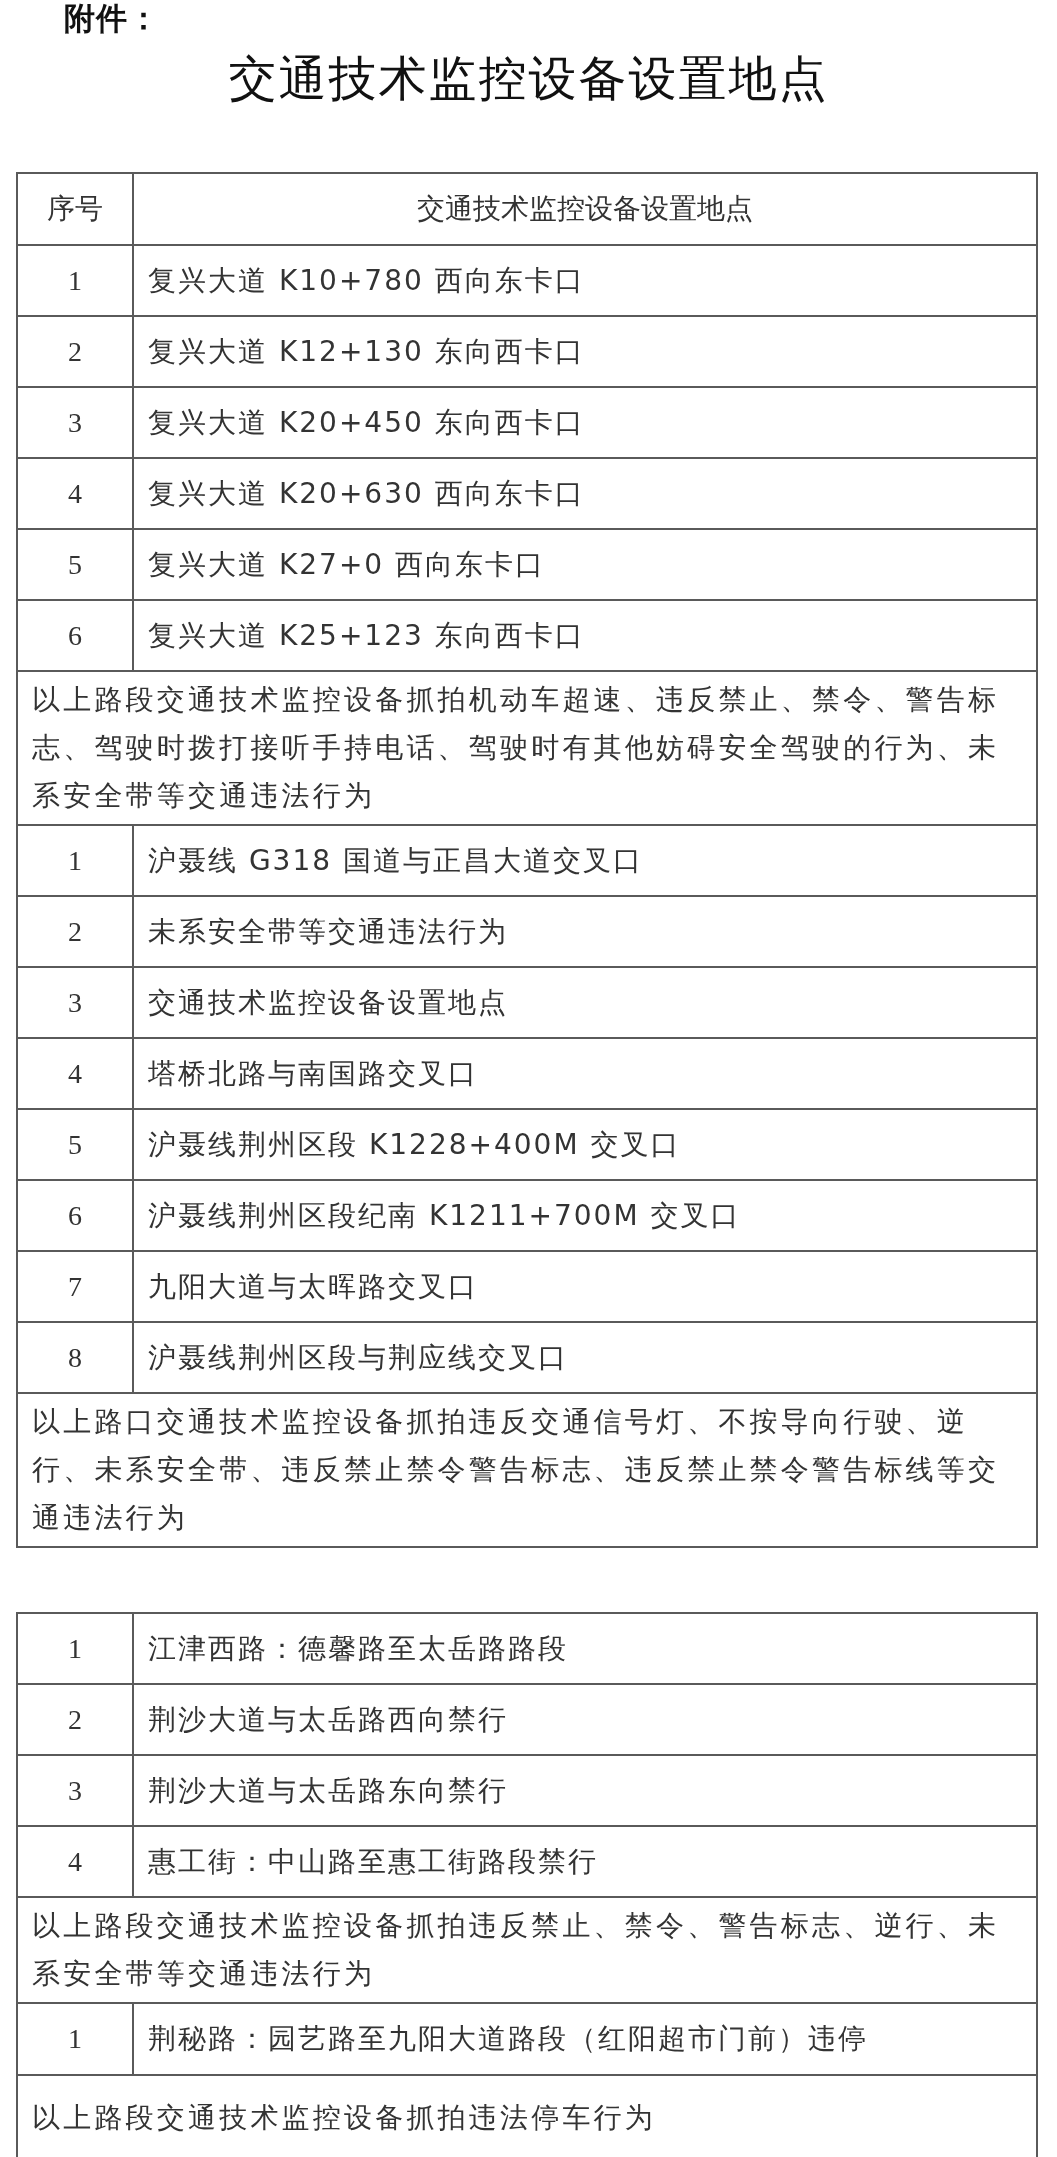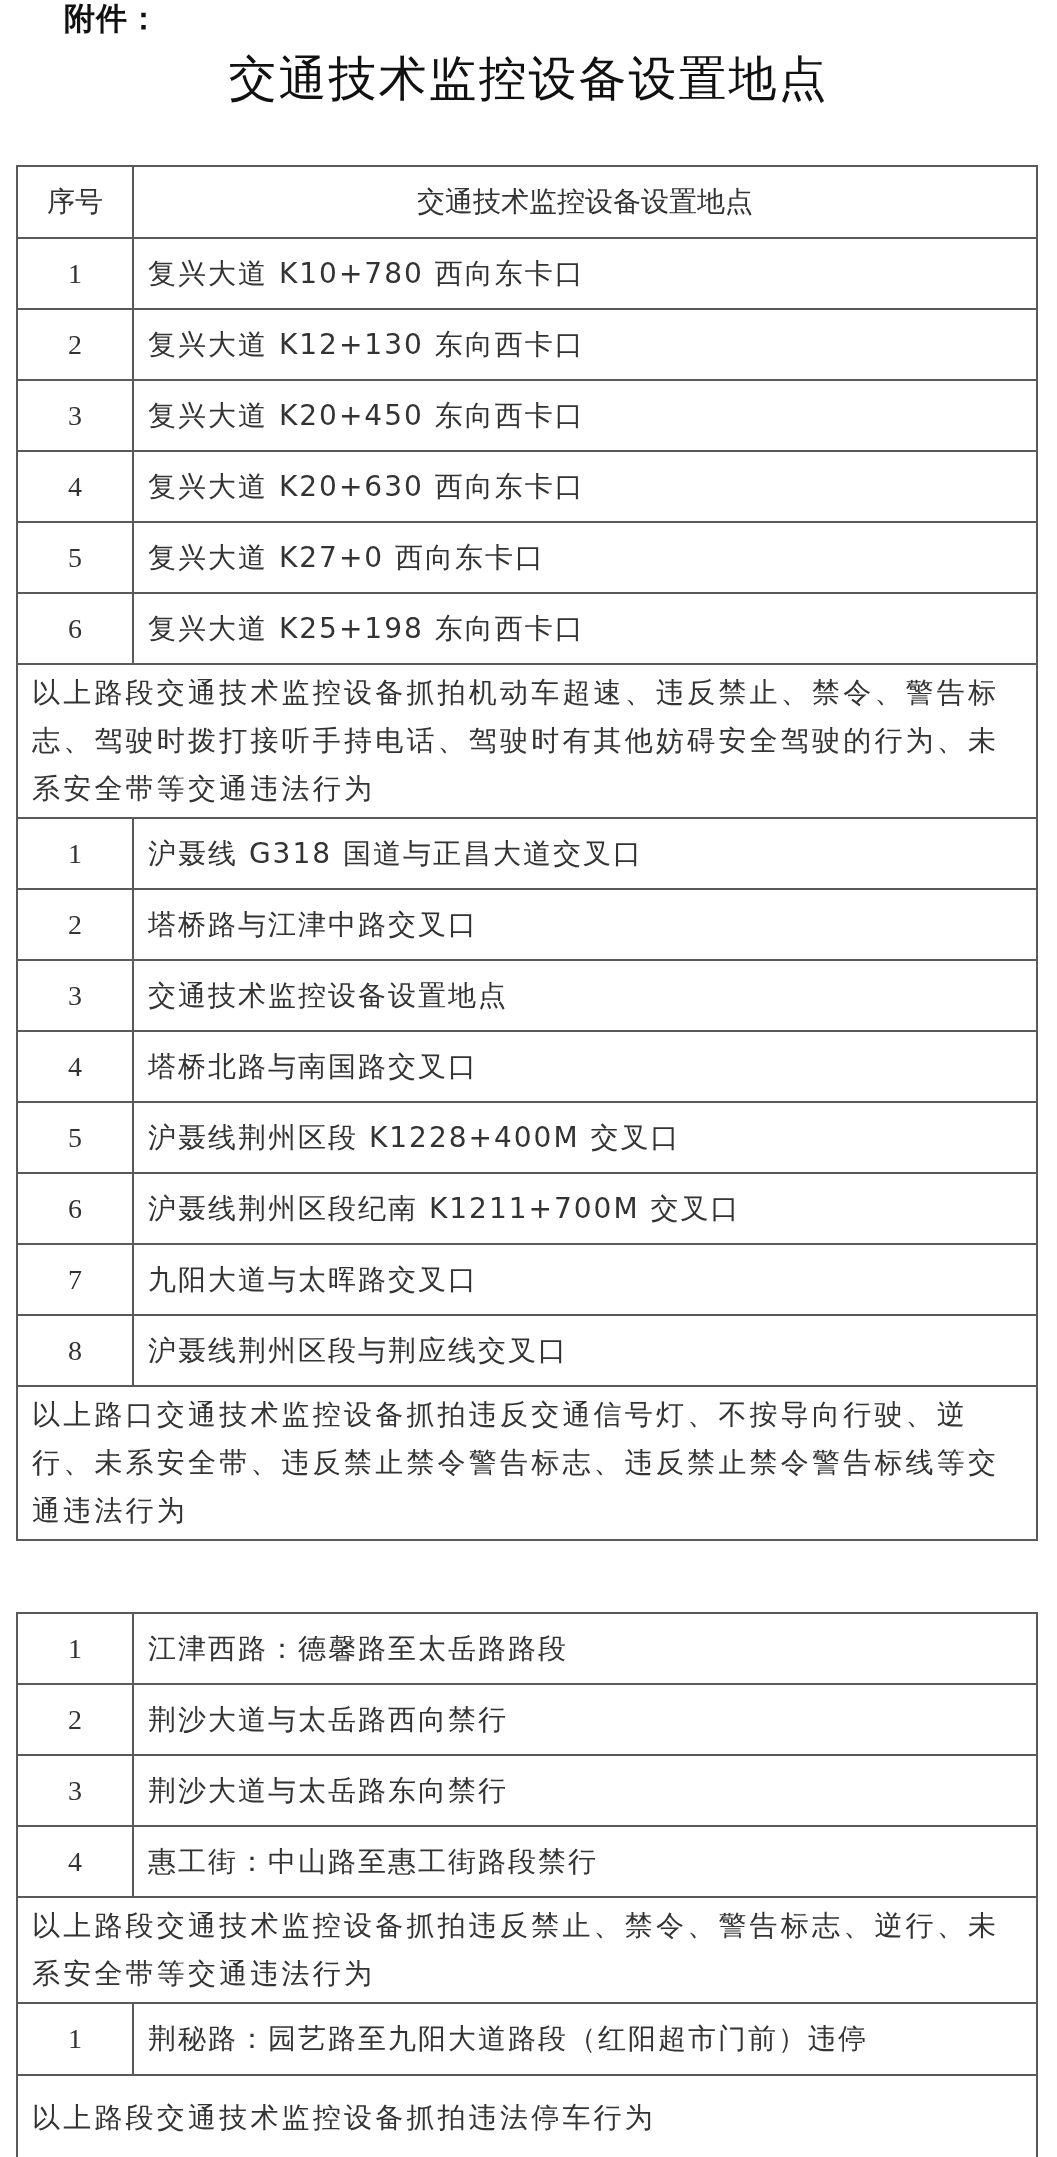"序号" table.loc-table { top: 165px -> 172px }
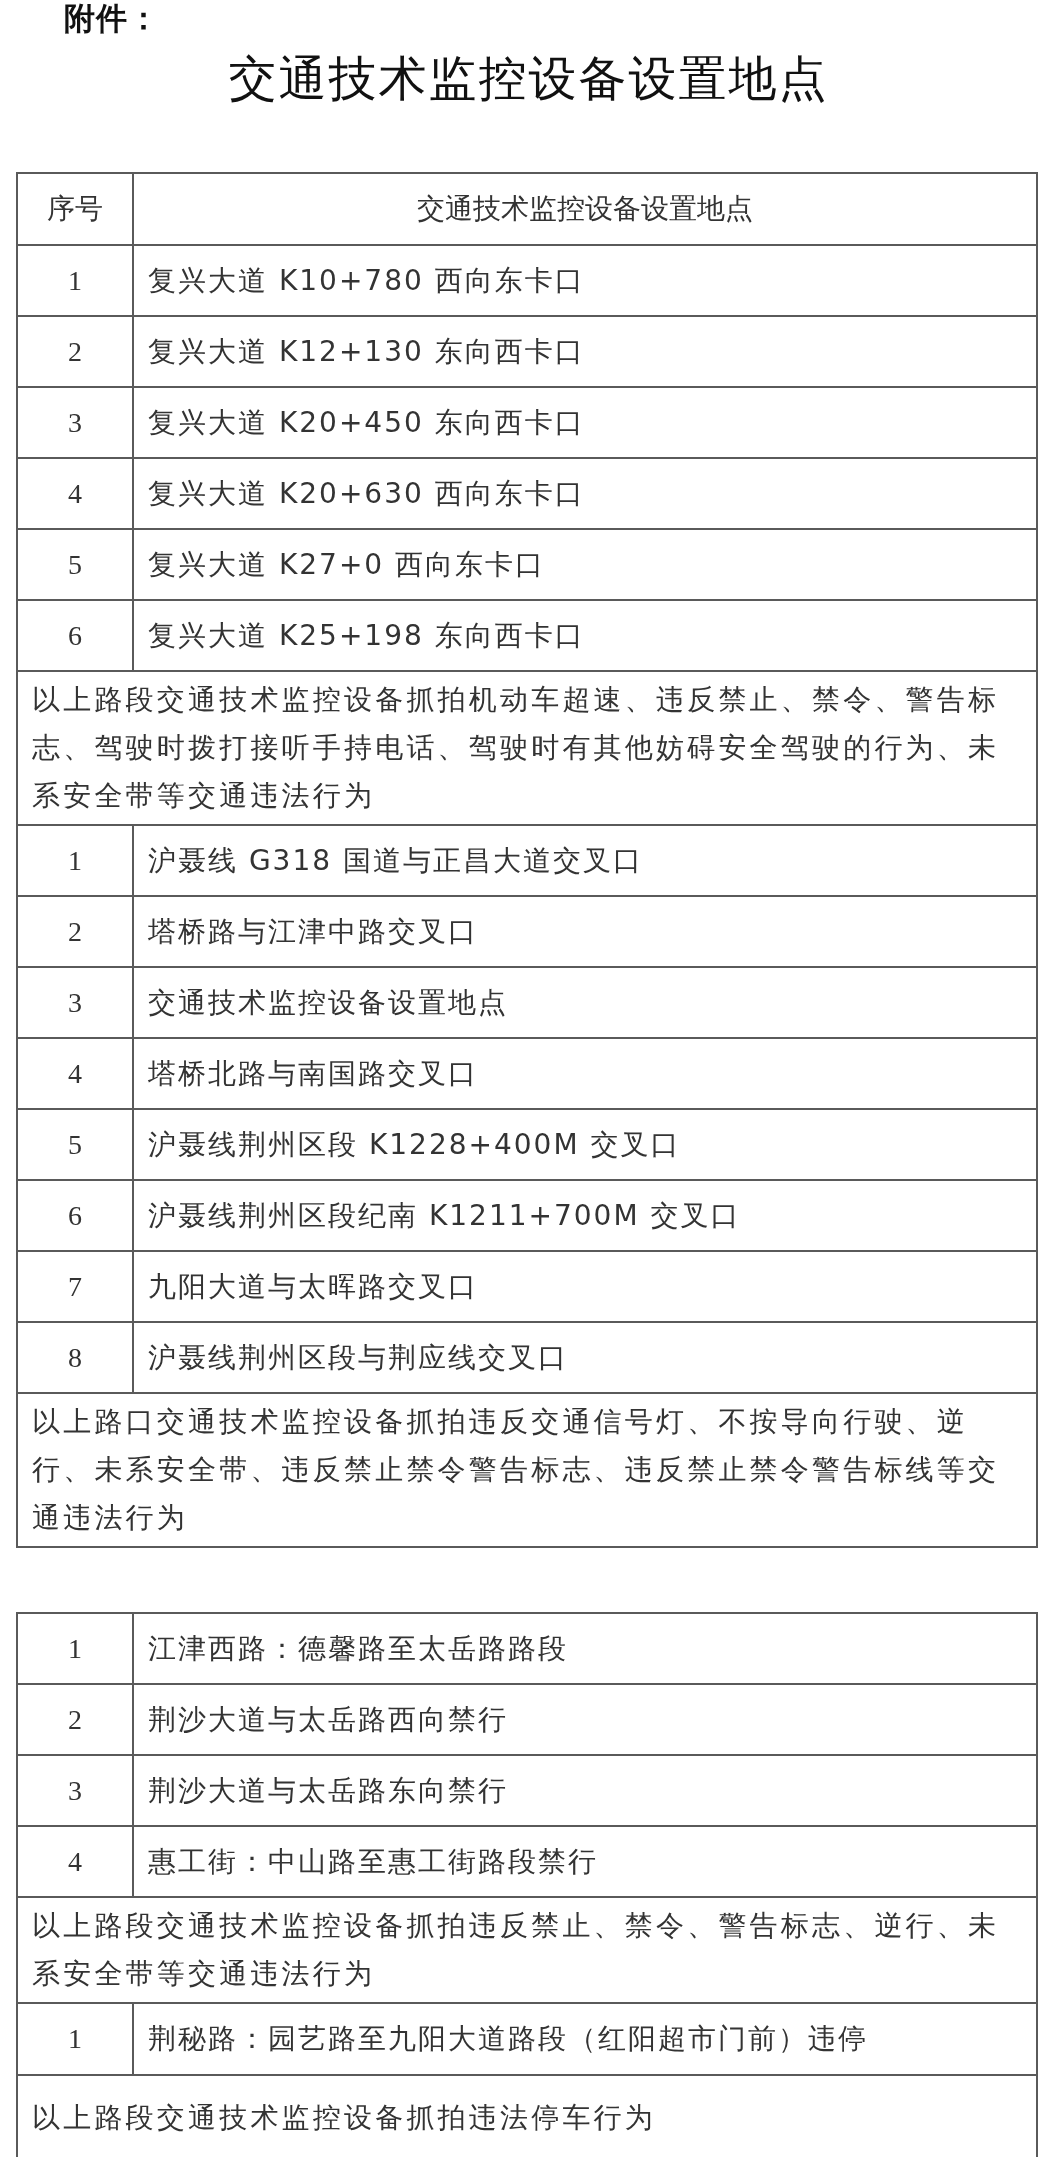"复兴大道 K25+198 东向西卡口" td.col-loc { text: K25+198 -> K25+123 }
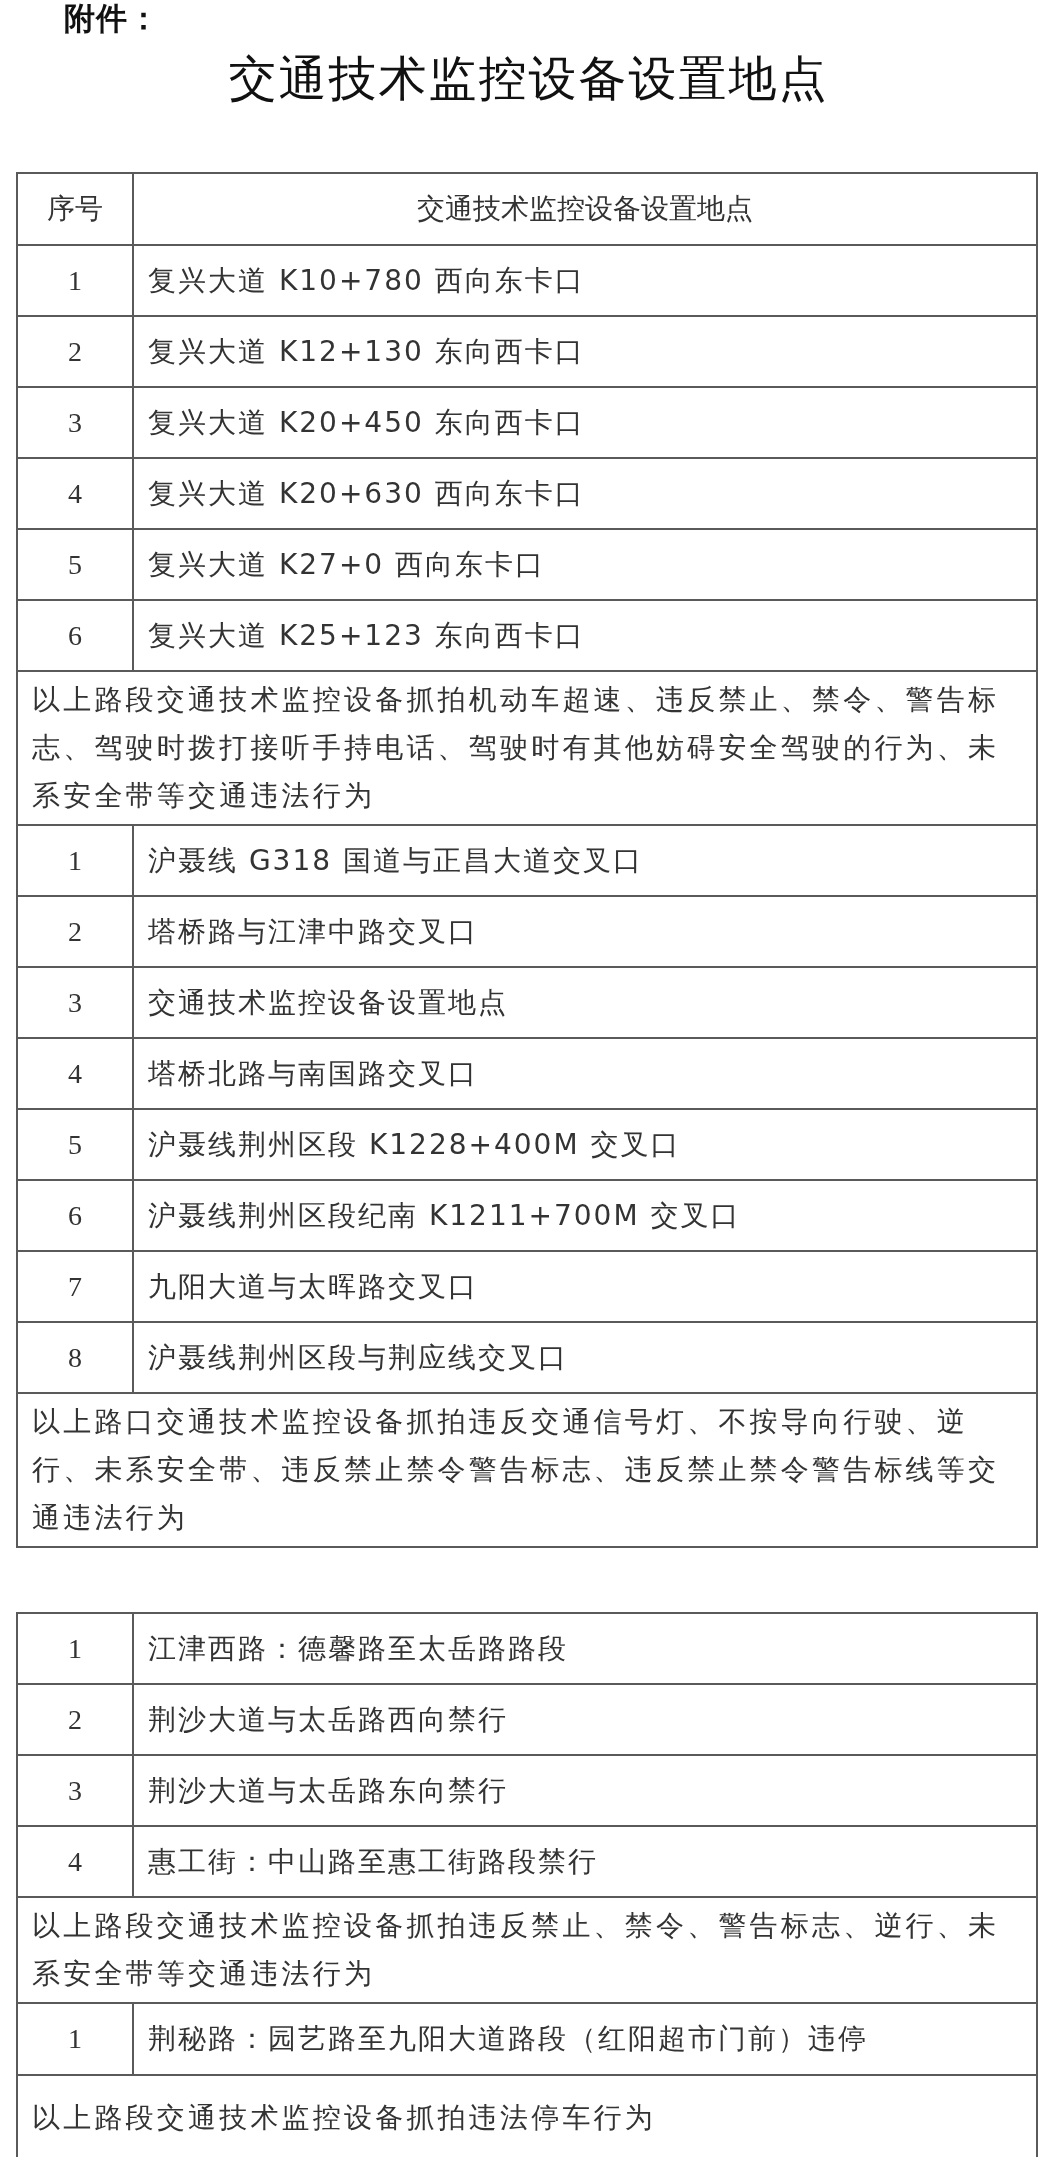"塔桥路与江津中路交叉口" td.col-loc { text: 塔桥路与江津中路交叉口 -> 未系安全带等交通违法行为 }
